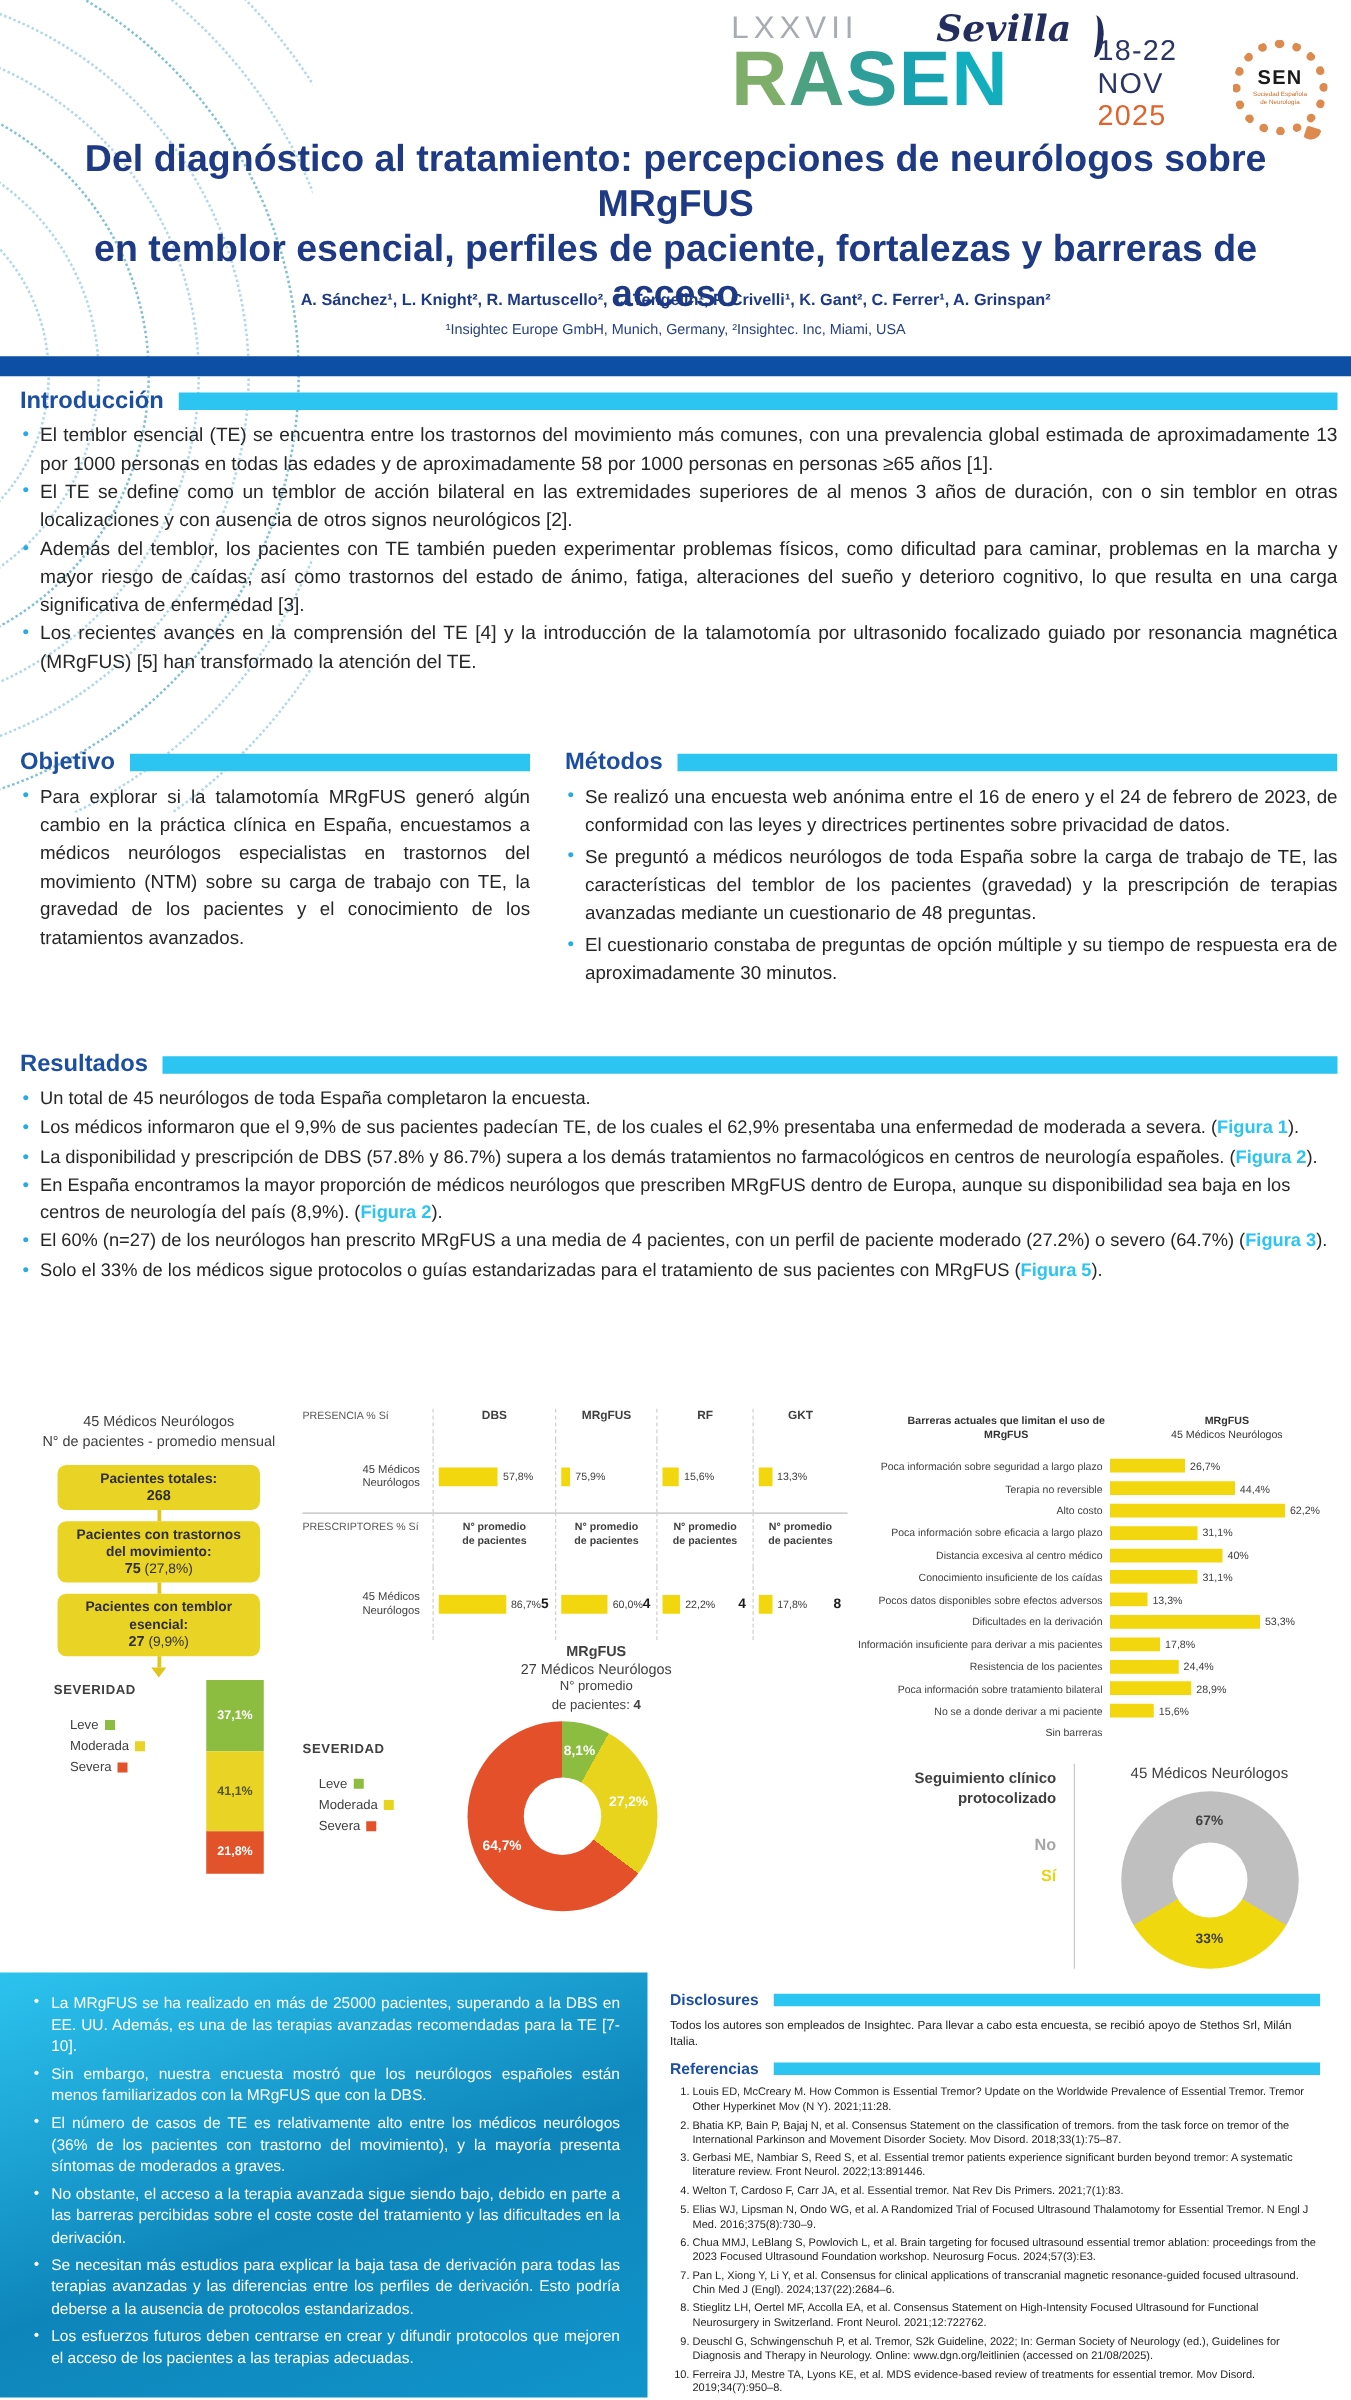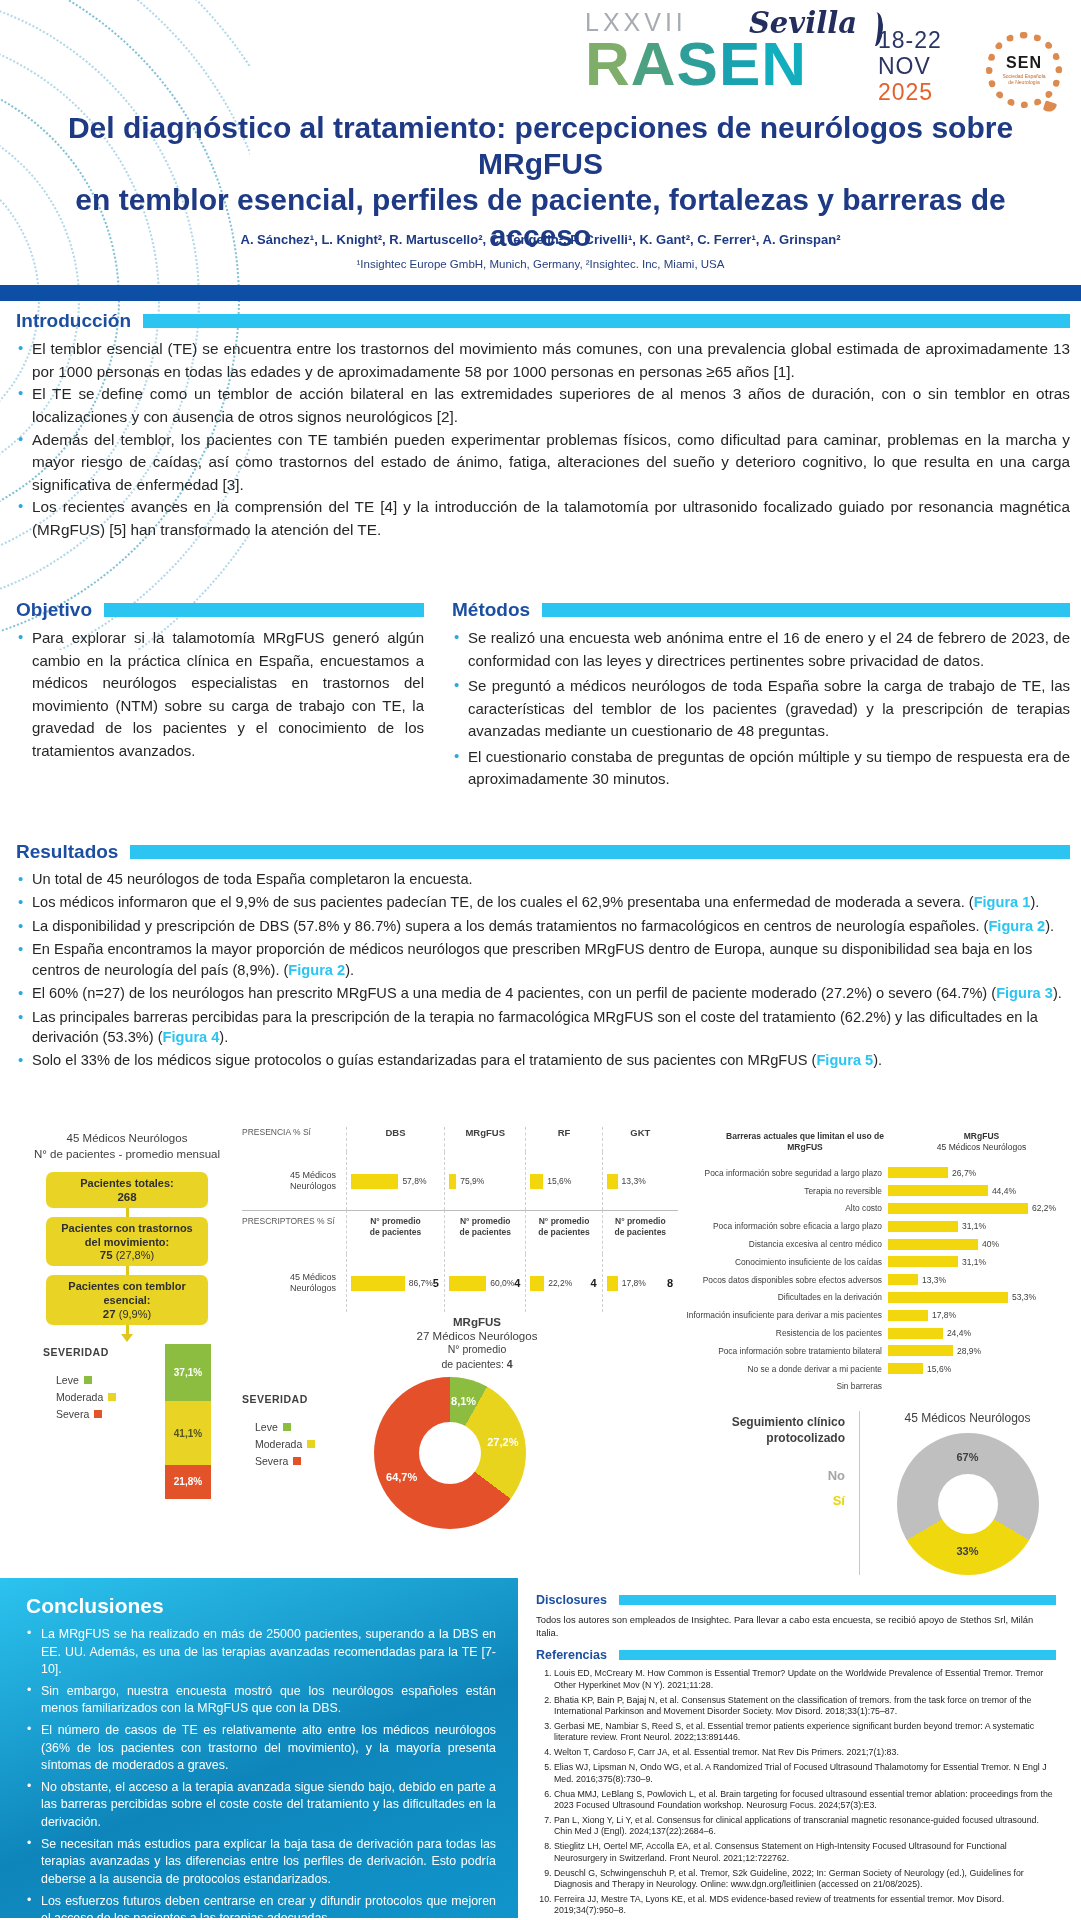"Las principales barreras percibidas para" li { html: <li><span>Las principales barreras percibidas para la prescripción de la terapia no farmacológica MRgFUS son el coste del tratamiento (62.2%) y las dificultades en la derivación (53.3%) (</span><span>Figura 4</span><span>).</span></li> -> none }
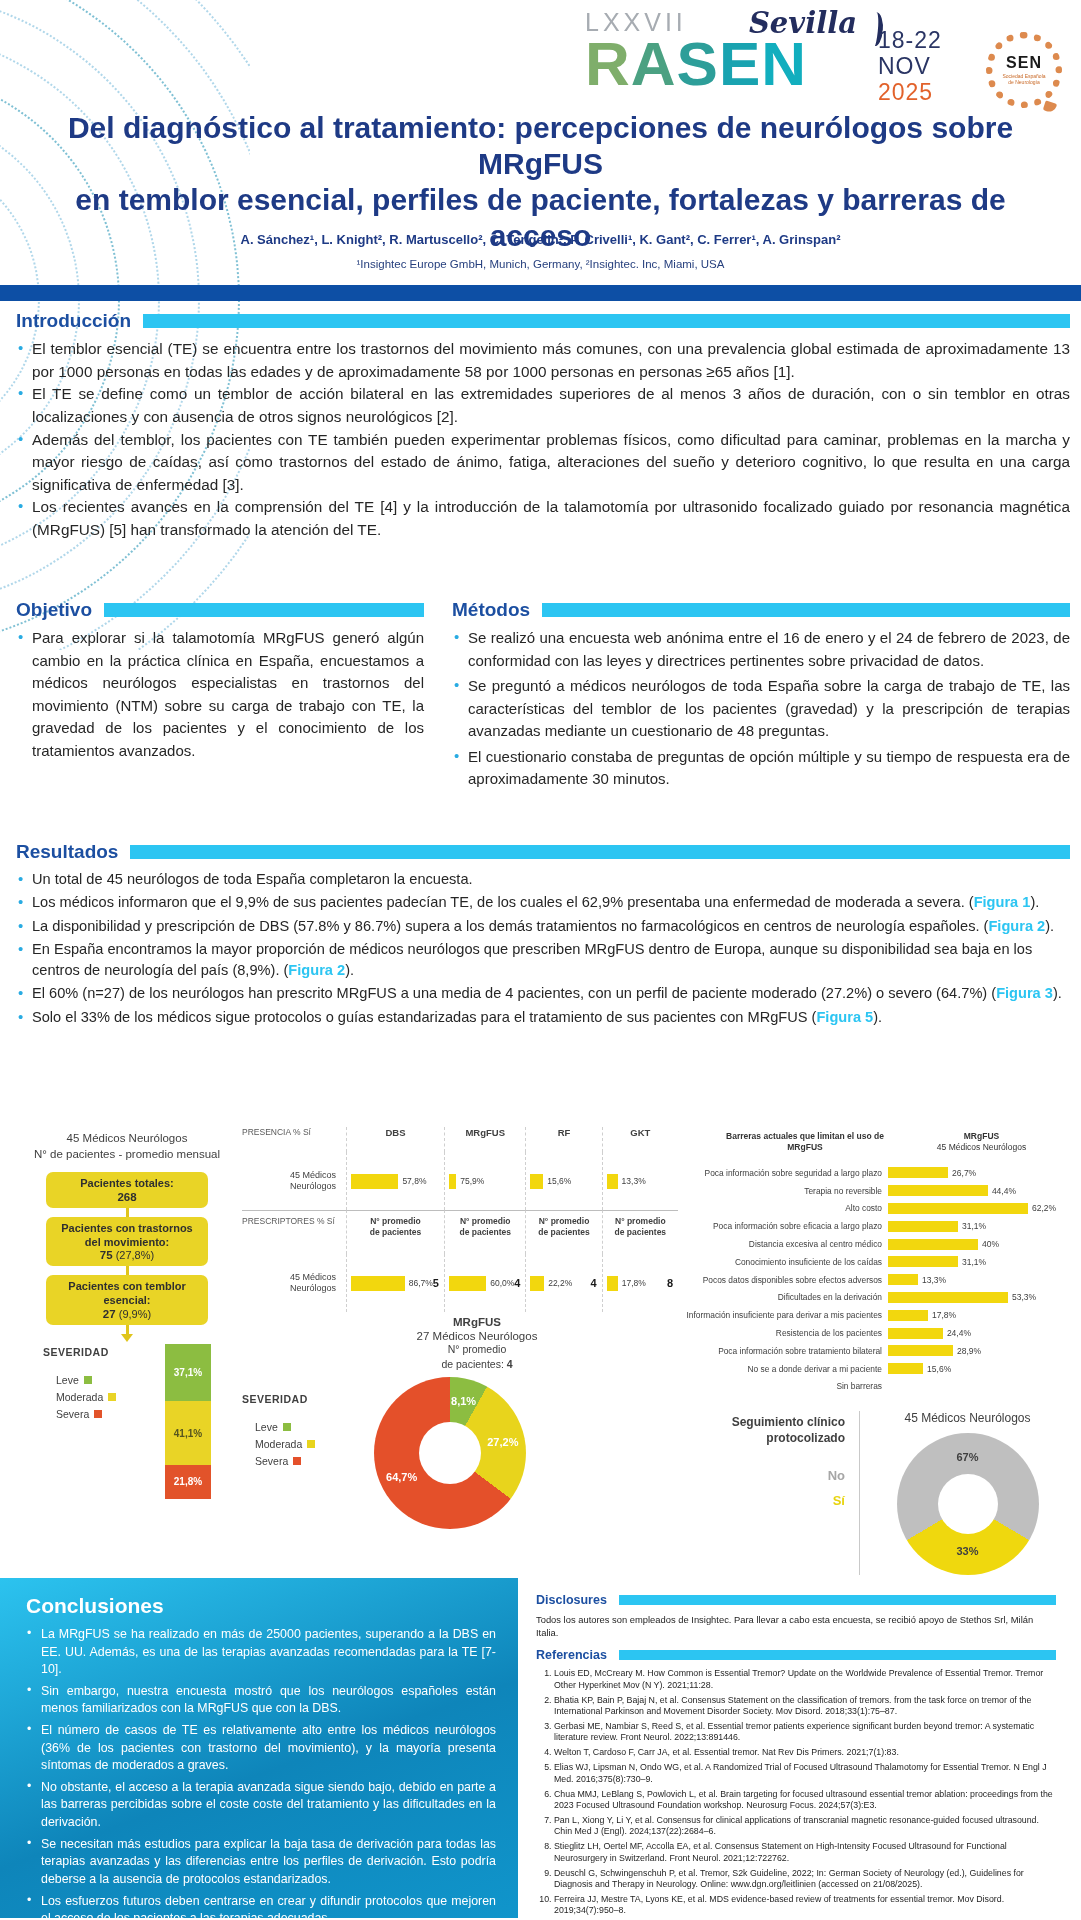"Conclusiones" div.conc-title { html: <div>Conclusiones</div> -> none }
